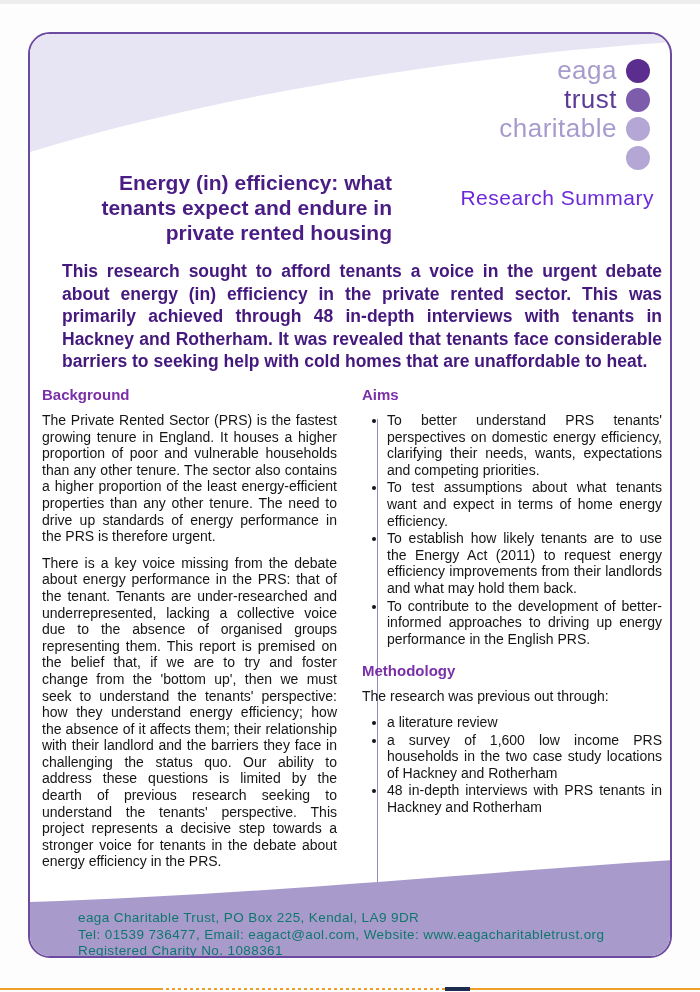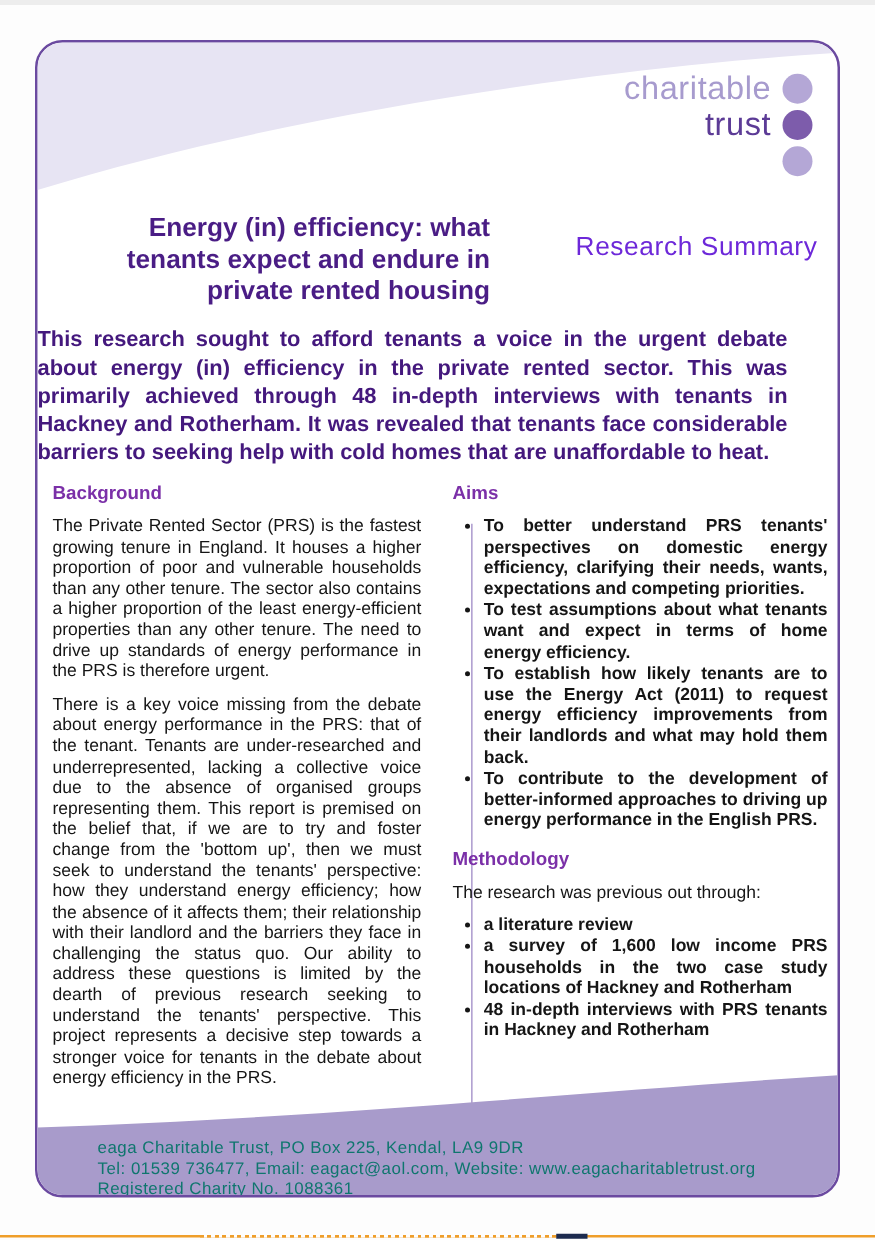"eaga" div.logo-row { html: none -> <div> <span>eaga</span> <span></span> </div> }
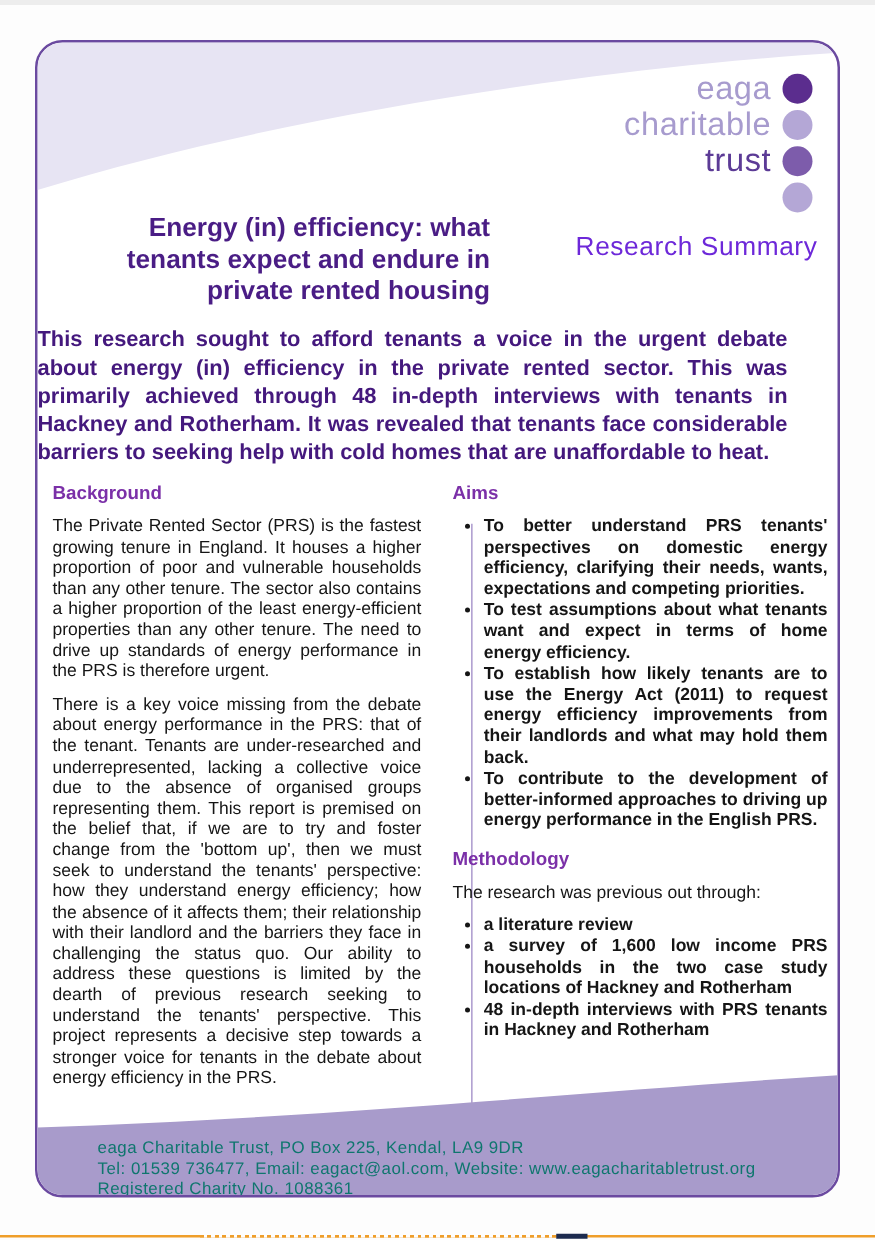"charitable" div.logo-row { order: before "trust" -> after "trust" }
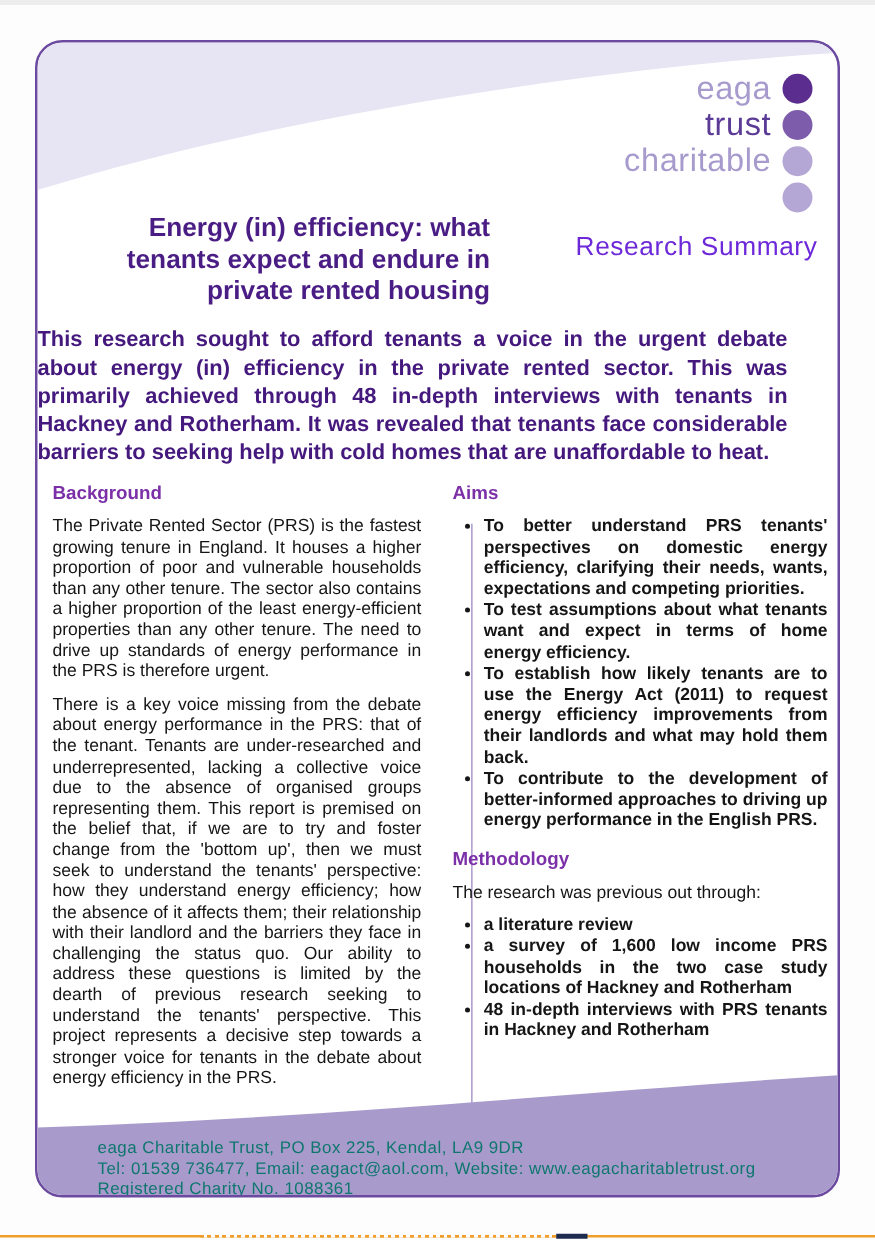"This research sought to afford" .intro { left: 0 -> 32px }
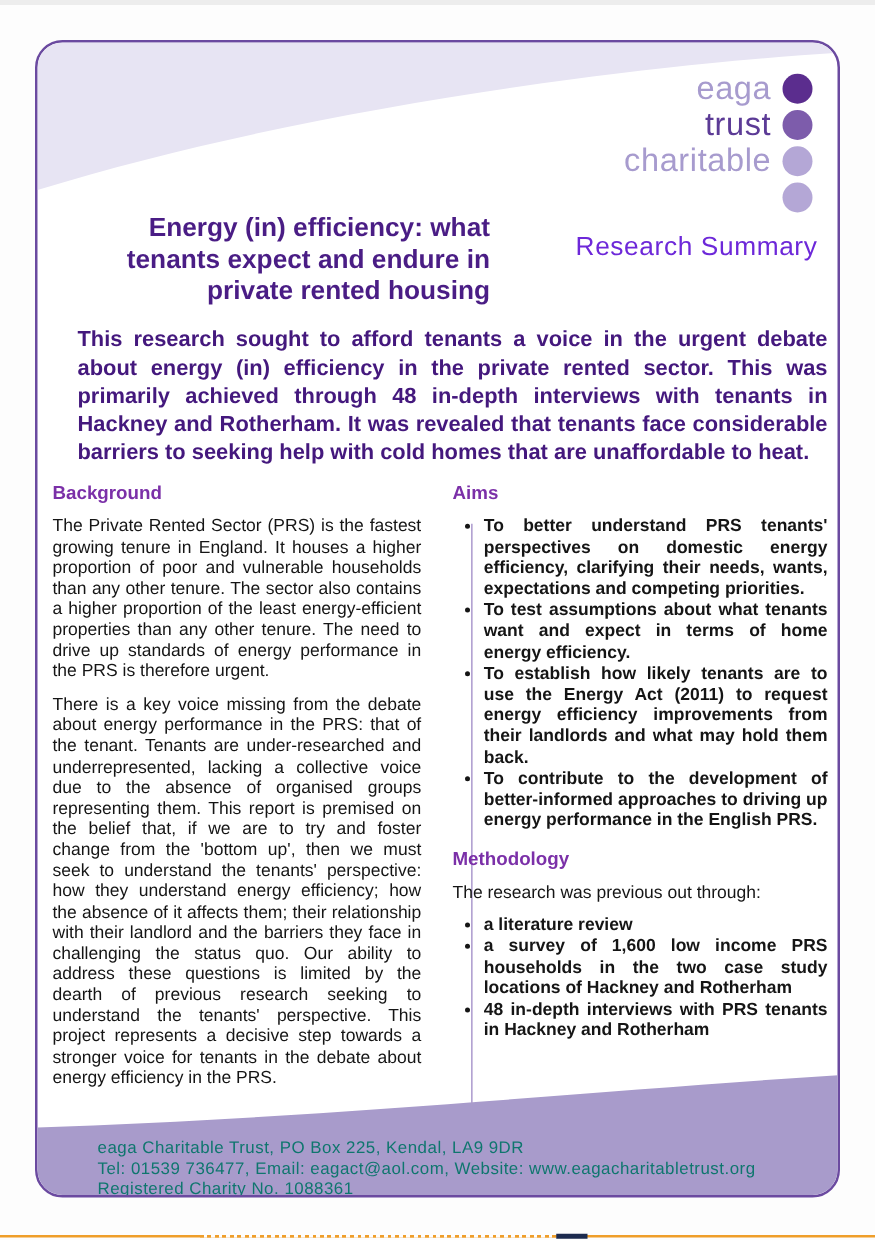"To better understand PRS tenants'" ul.bullets { font-weight: bold -> none }
